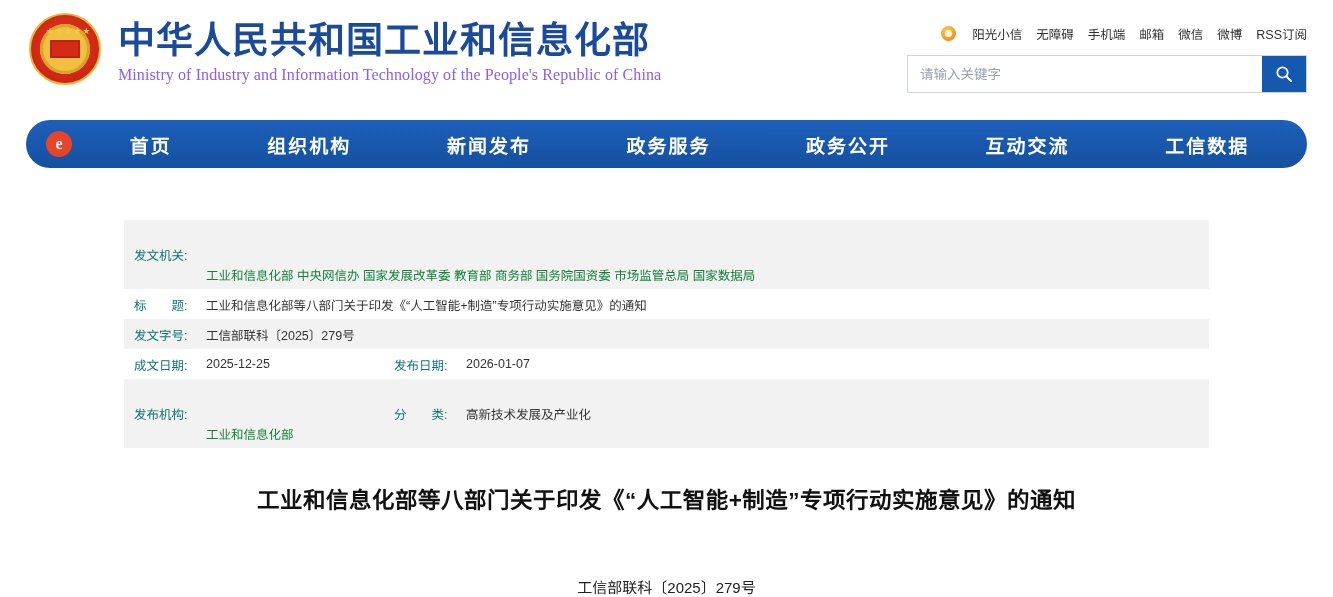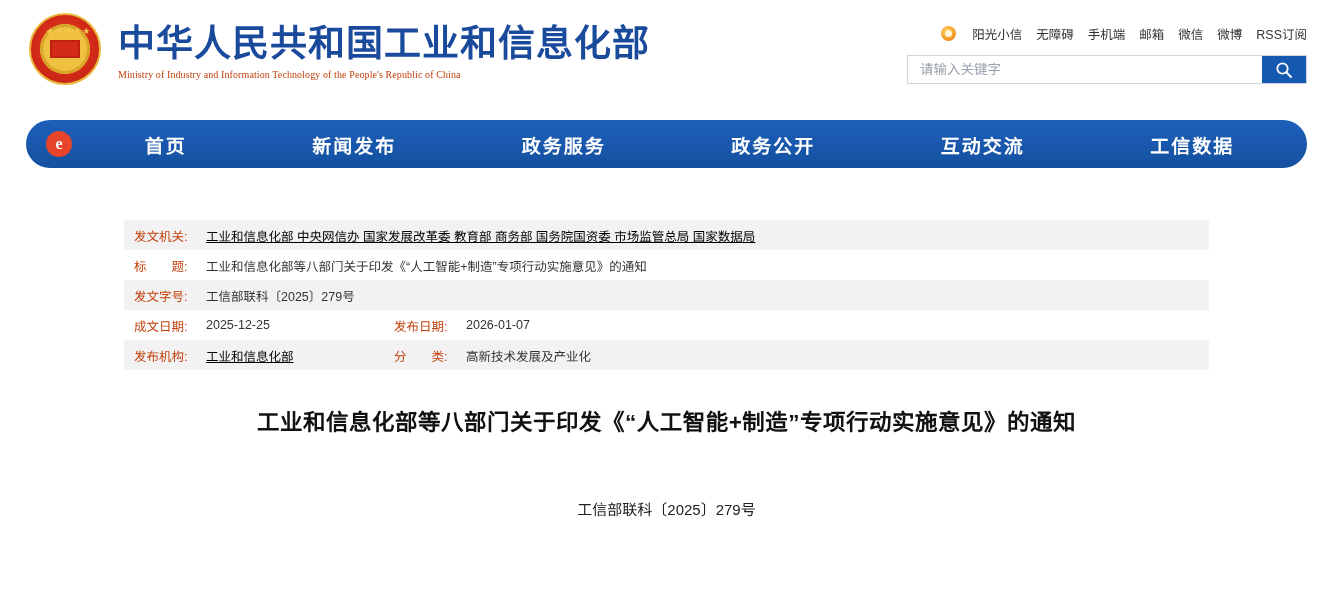"Ministry of Industry and Information" .title-en { color: #c2410c -> #8b5cf6; font-size: 10px -> 16px }
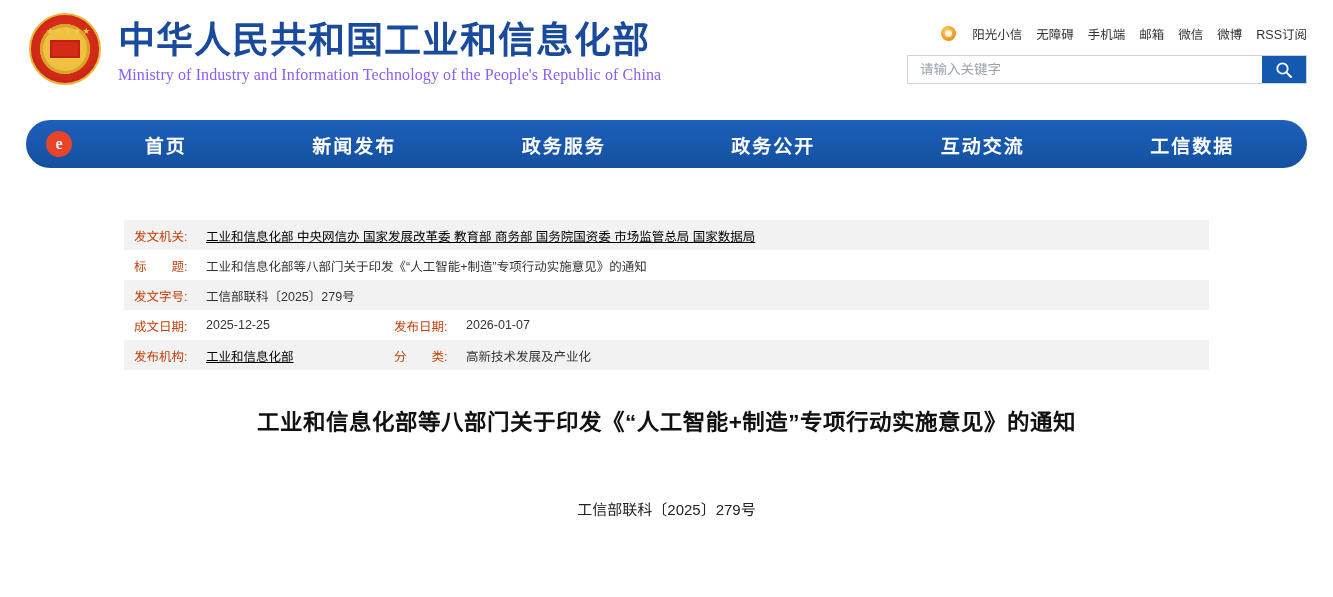"请输入关键字" .searchbar { height: 29px -> 38px }
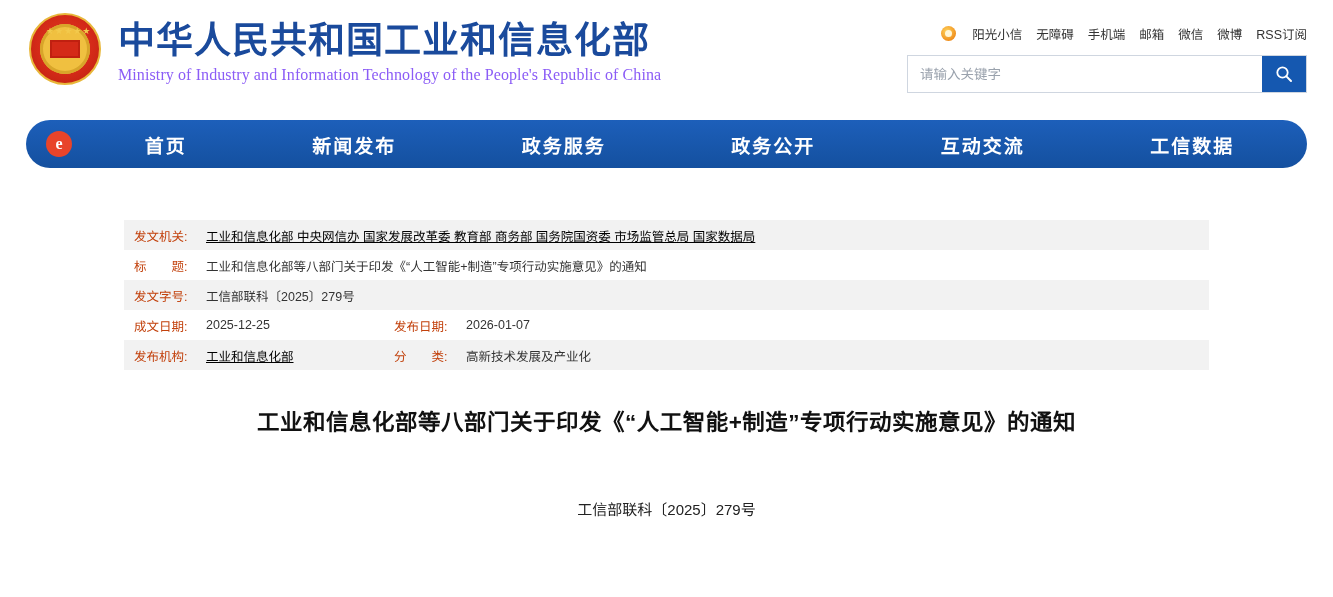"组织机构" a.nav-item { html: none -> <a>组织机构</a> }
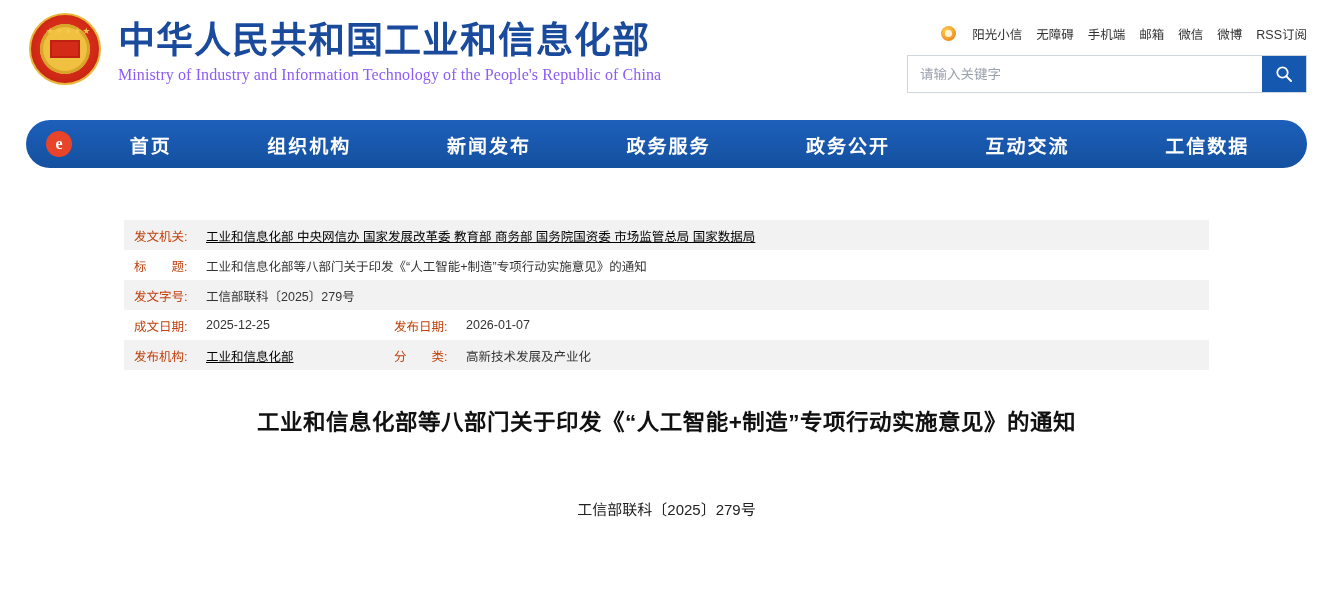"发文机关:" .meta-label { color: #c2410c -> #0f766e }
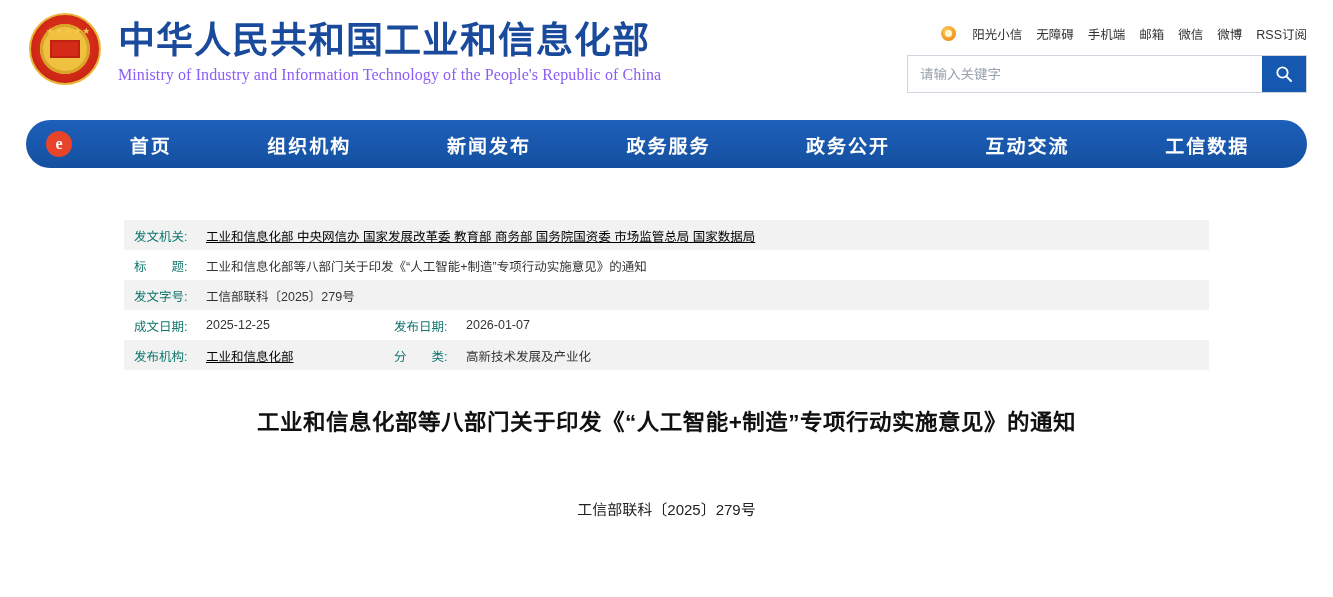"工业和信息化部 中央网信办 国家发展改革委 教育部 商务部" .meta-value a, .link { color: #000000 -> #15803d; margin-top: none -> 40px; text-decoration: underline -> none }
